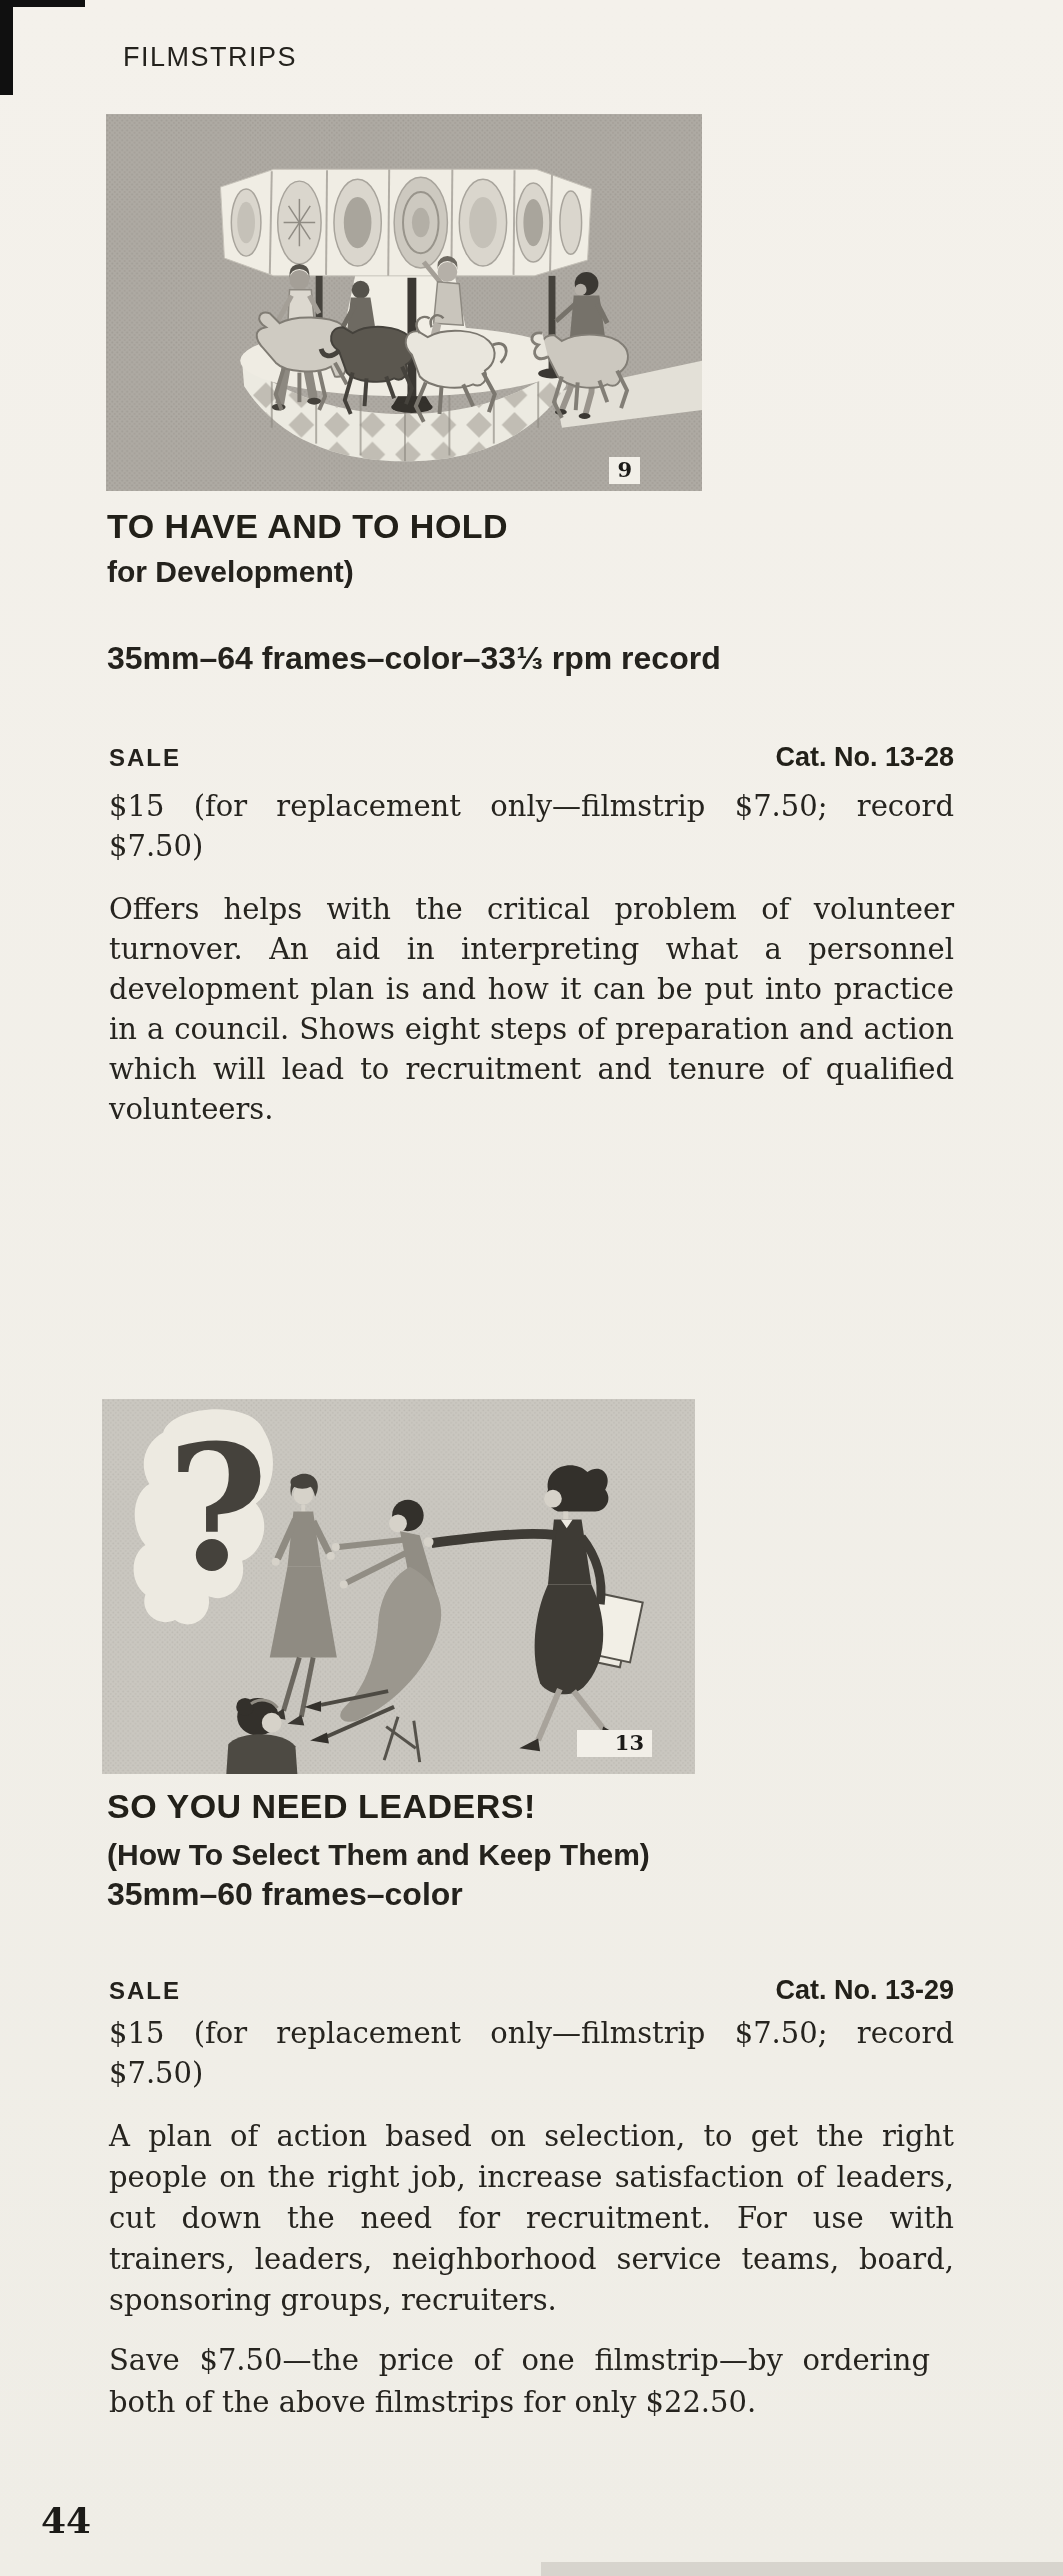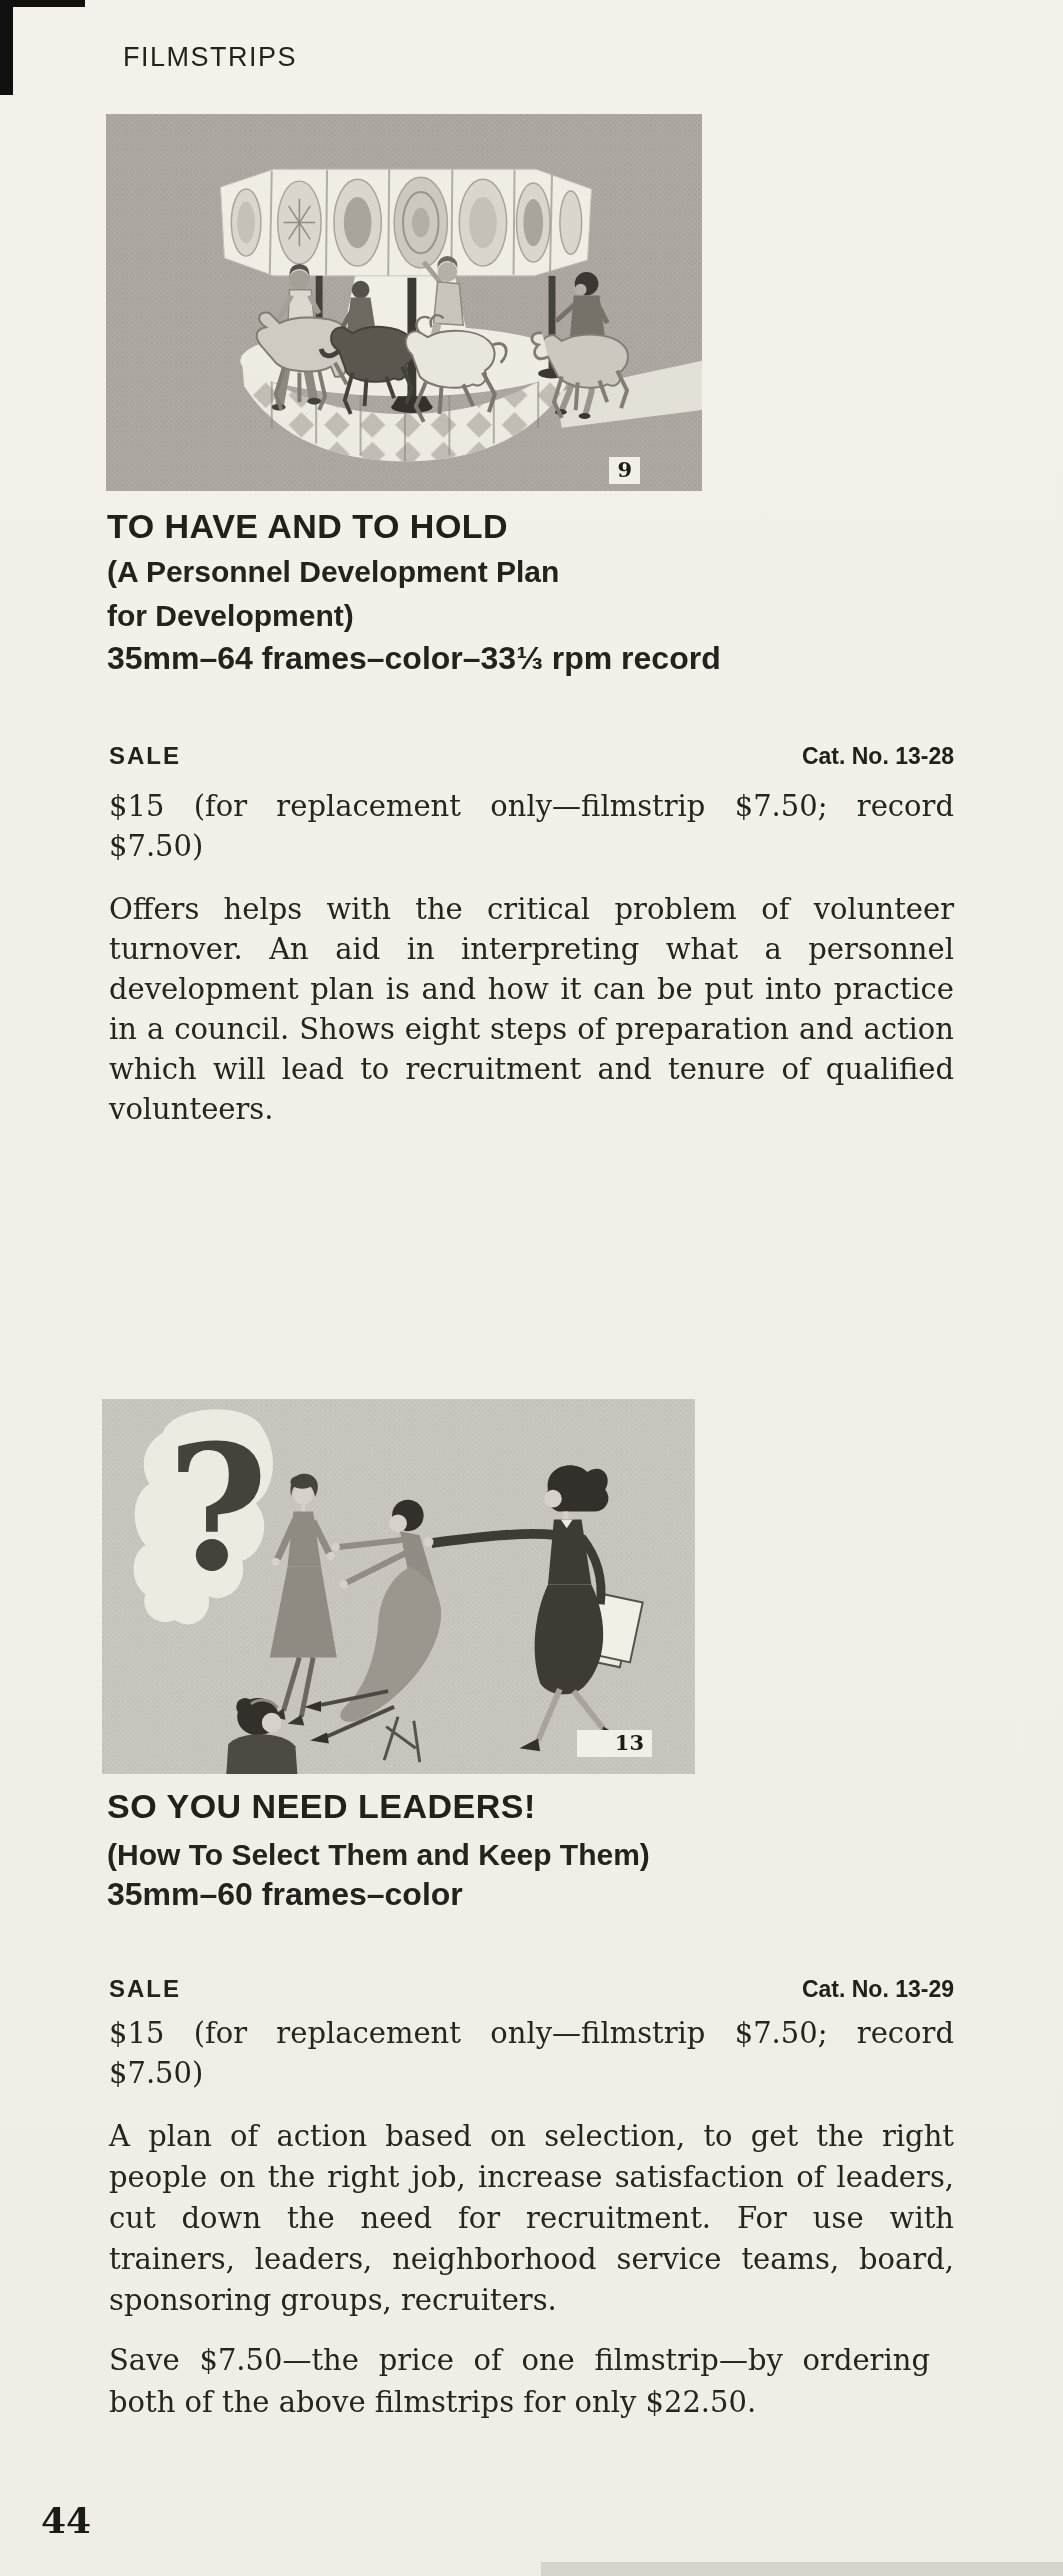"(A Personnel Development Plan" div { html: <div>(A Personnel Development Plan</div> -> none }
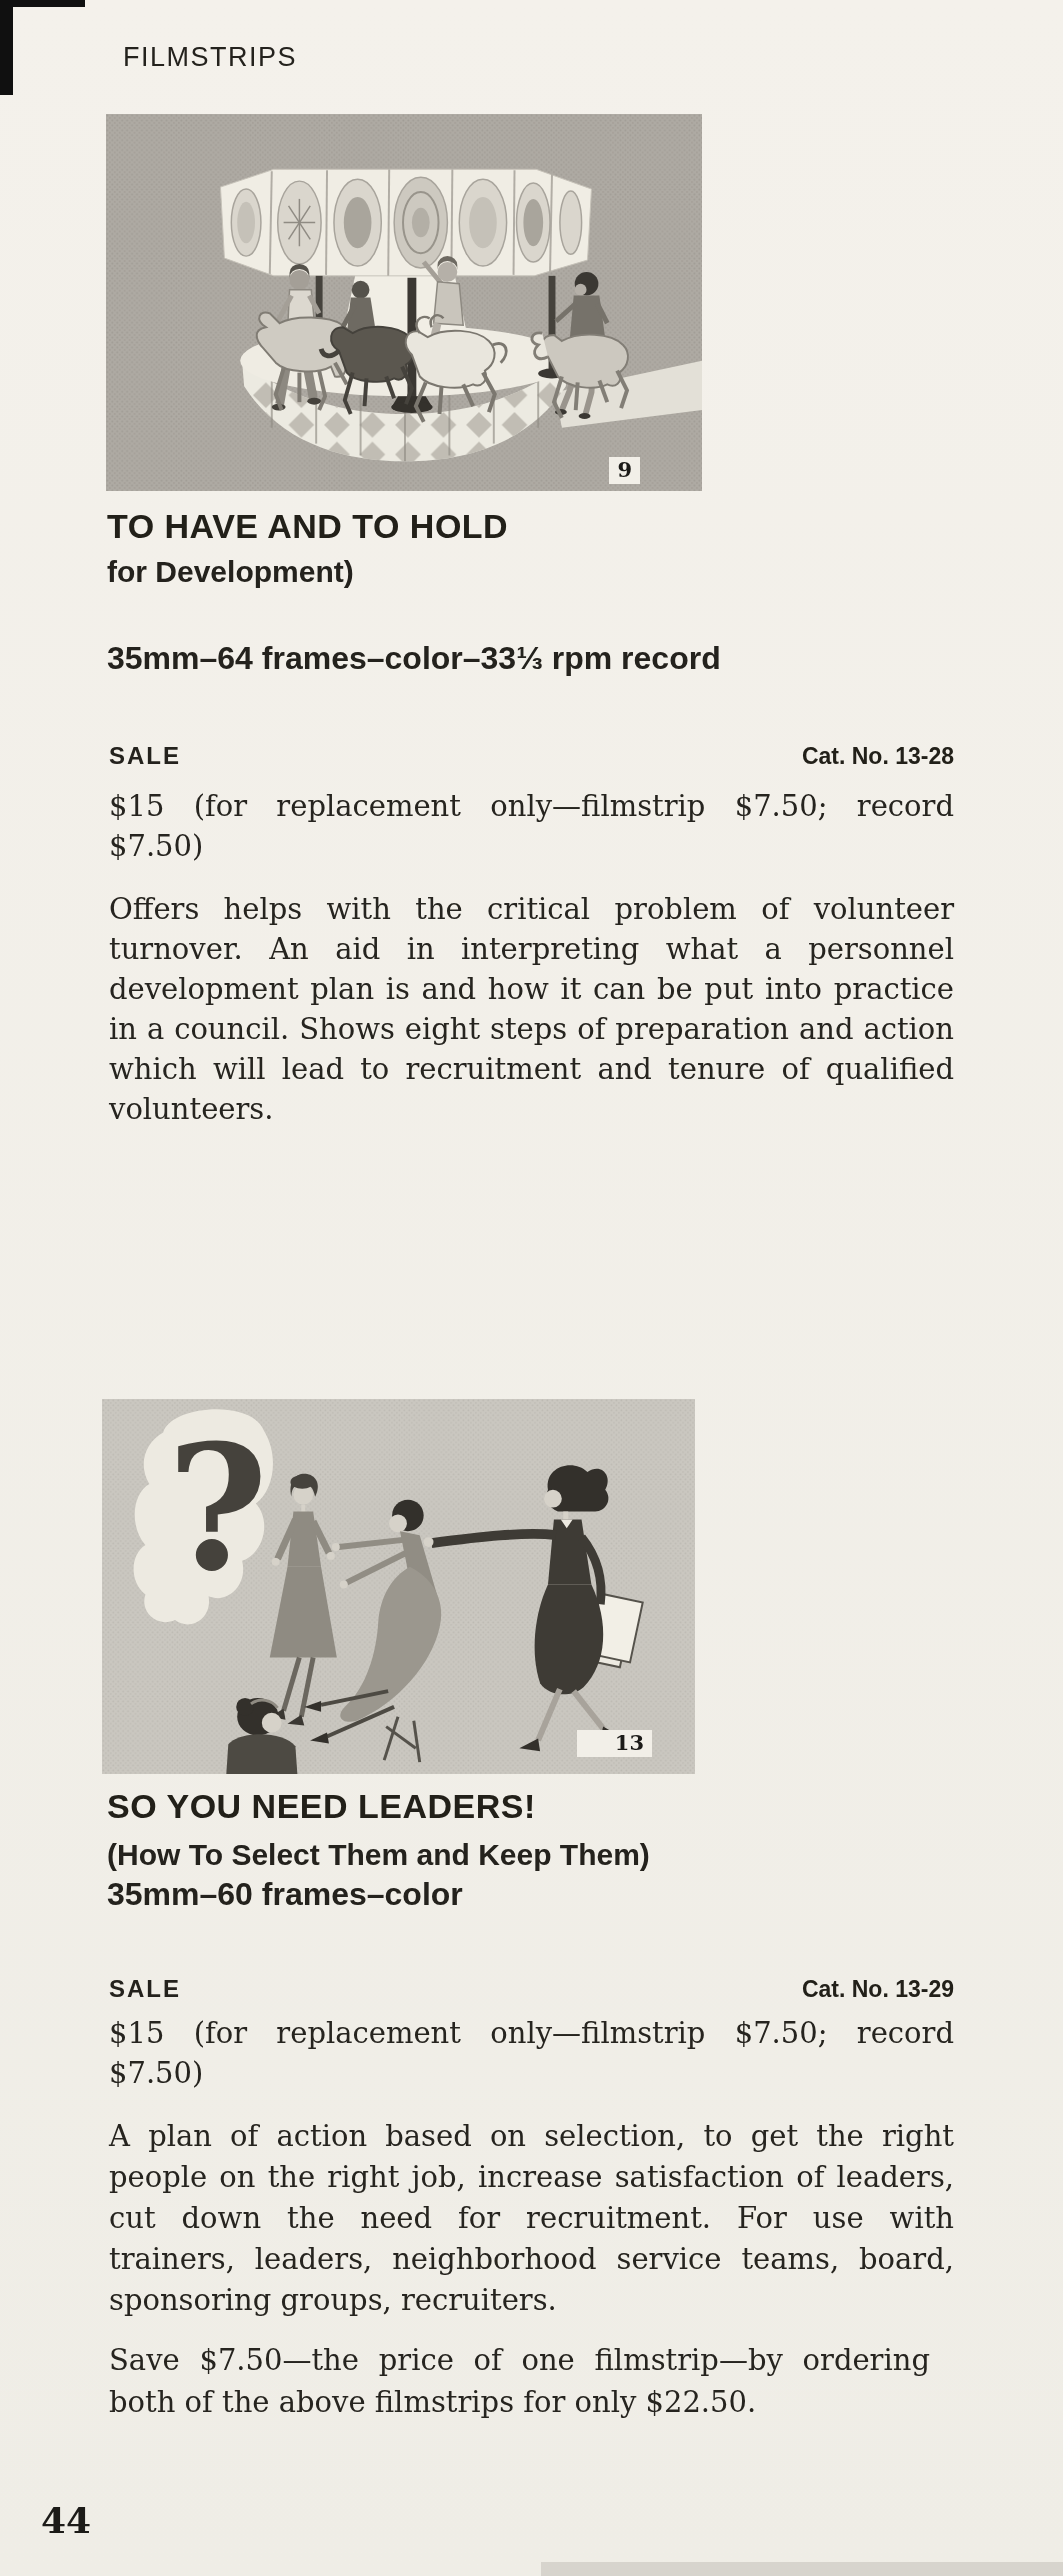"Cat. No. 13-28" .cat-no { font-size: 23px -> 27px }
